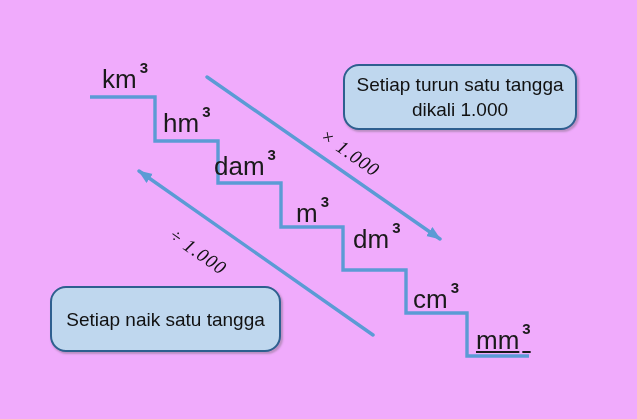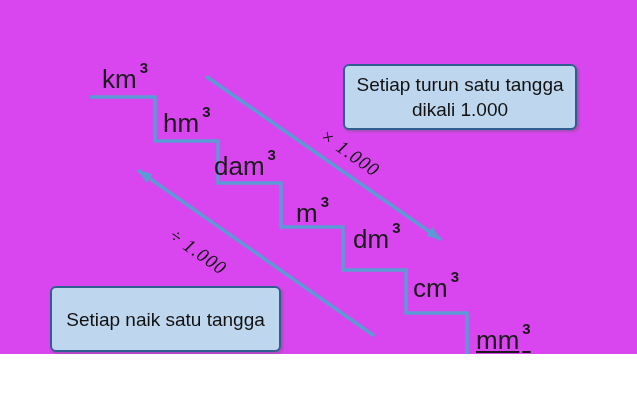"km 3" .canvas { background: #d946ef -> #f0abfc; height: 354px -> 419px }
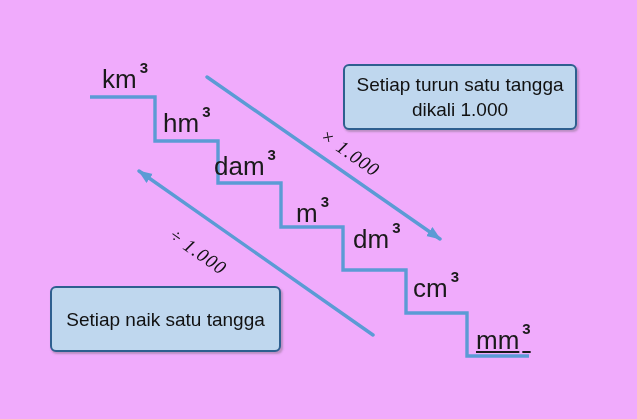"Setiap turun satu tangga" .callout { border-radius: 6px -> 16px }
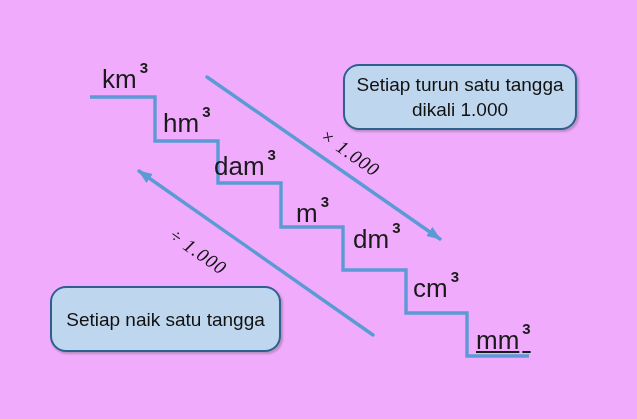"cm 3" div.unit { top: 269px -> 280px }
